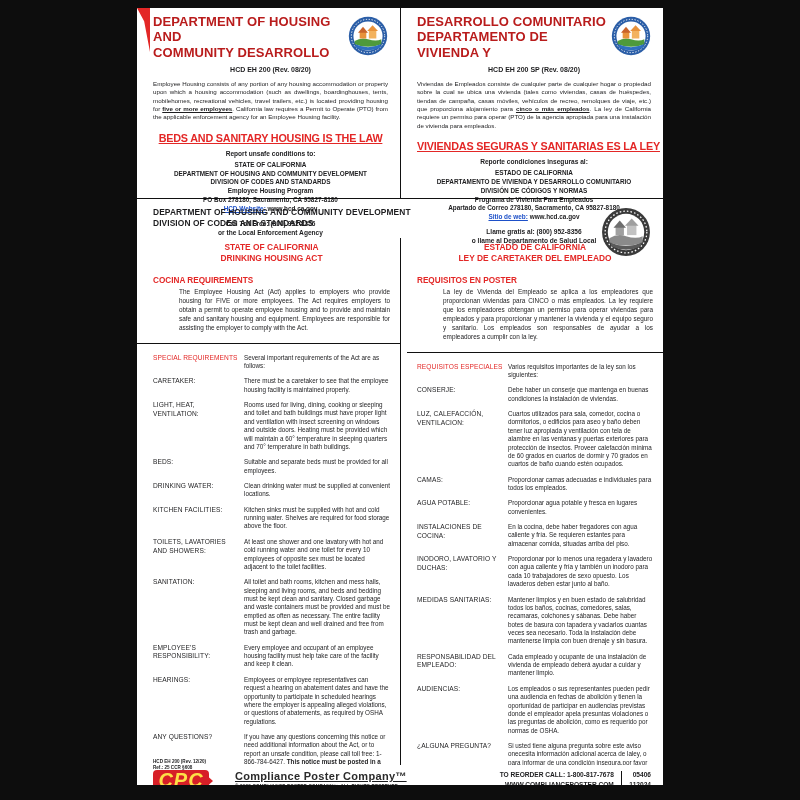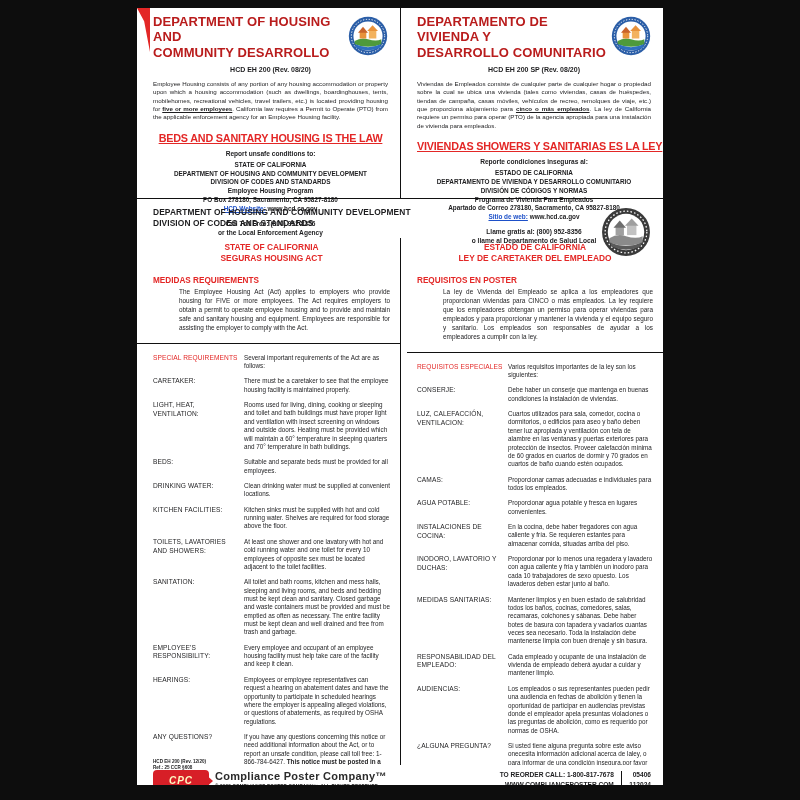"DEPARTAMENTO DE VIVIENDA Y" div { order: before "DESARROLLO COMUNITARIO" -> after "DESARROLLO COMUNITARIO" }
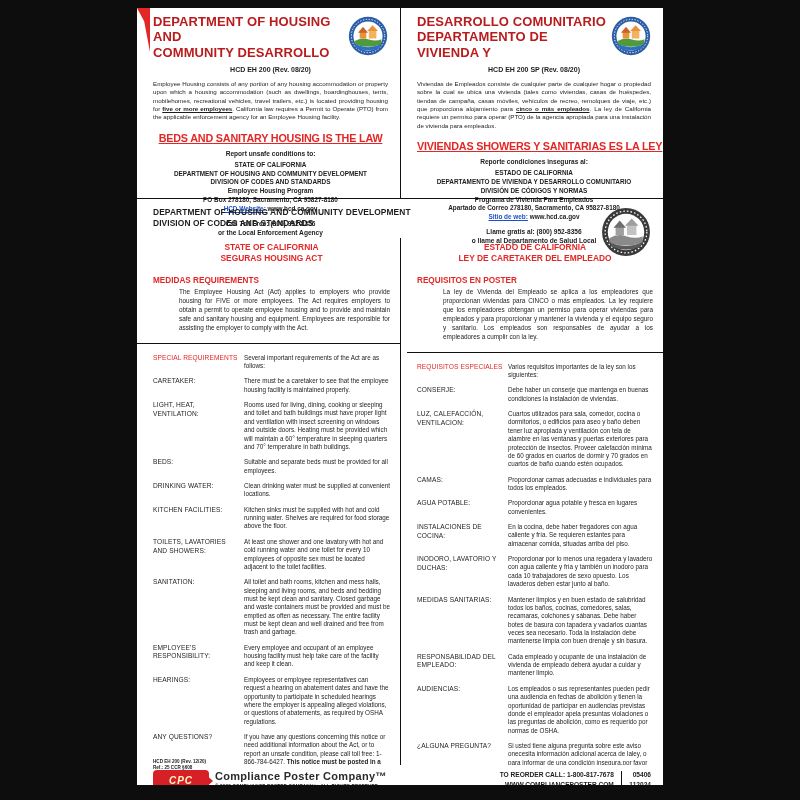"VIVIENDAS SHOWERS Y SANITARIAS ES" div.law-banner { text: SHOWERS -> SEGURAS }
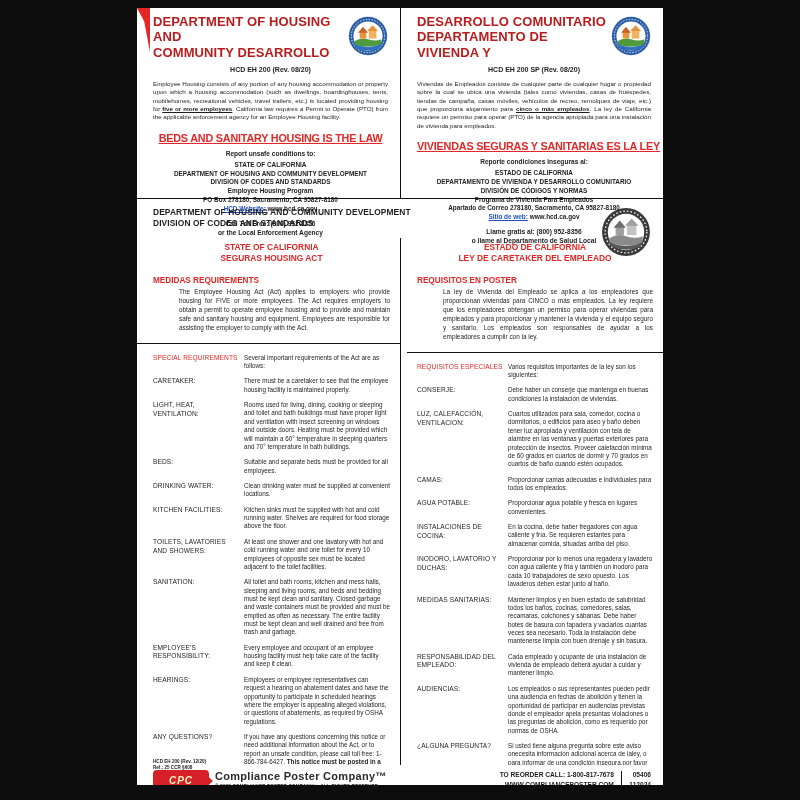"SEGURAS HOUSING ACT" div { text: SEGURAS -> DRINKING }
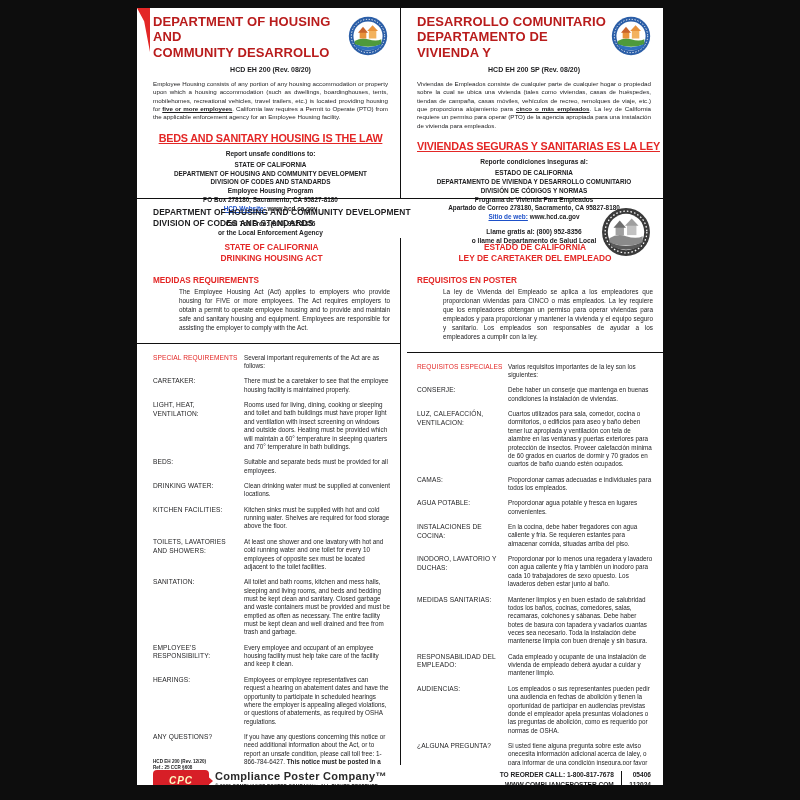"MEDIDAS REQUIREMENTS" div.gen-title { text: MEDIDAS -> COCINA }
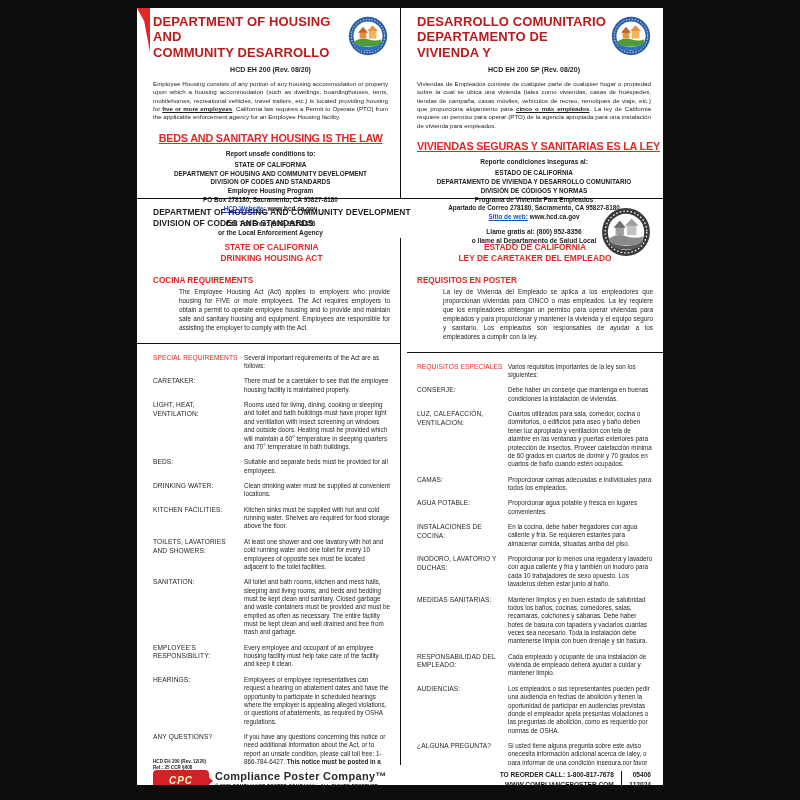"CPC" .cpc-logo { color: #fef9c3 -> #fde047; font-size: 10px -> 20px }
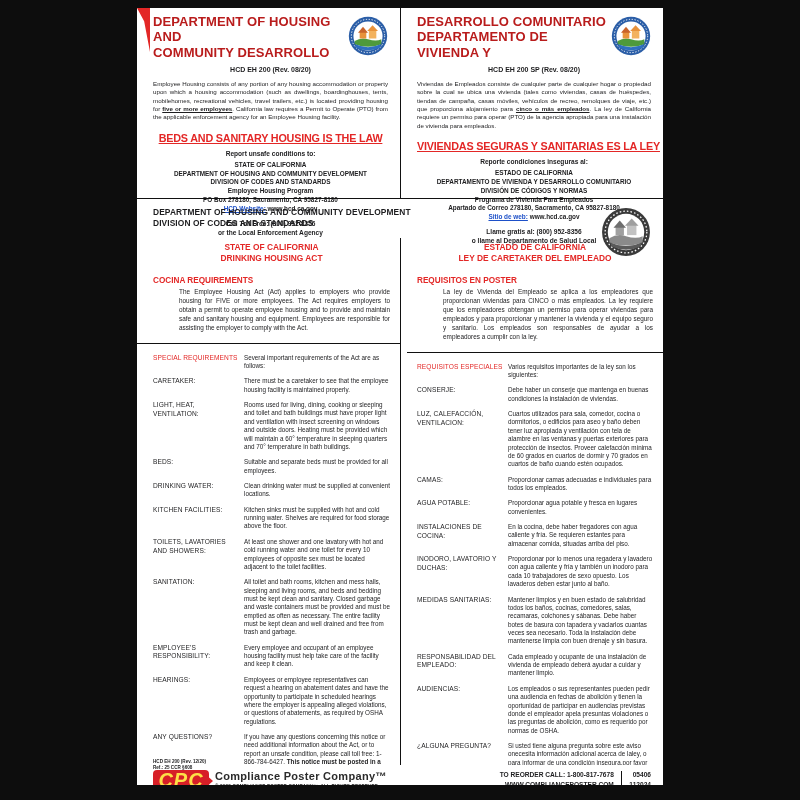"Compliance Poster Company™" .cpc-text { margin-left: 6px -> 26px; text-decoration: none -> underline }
